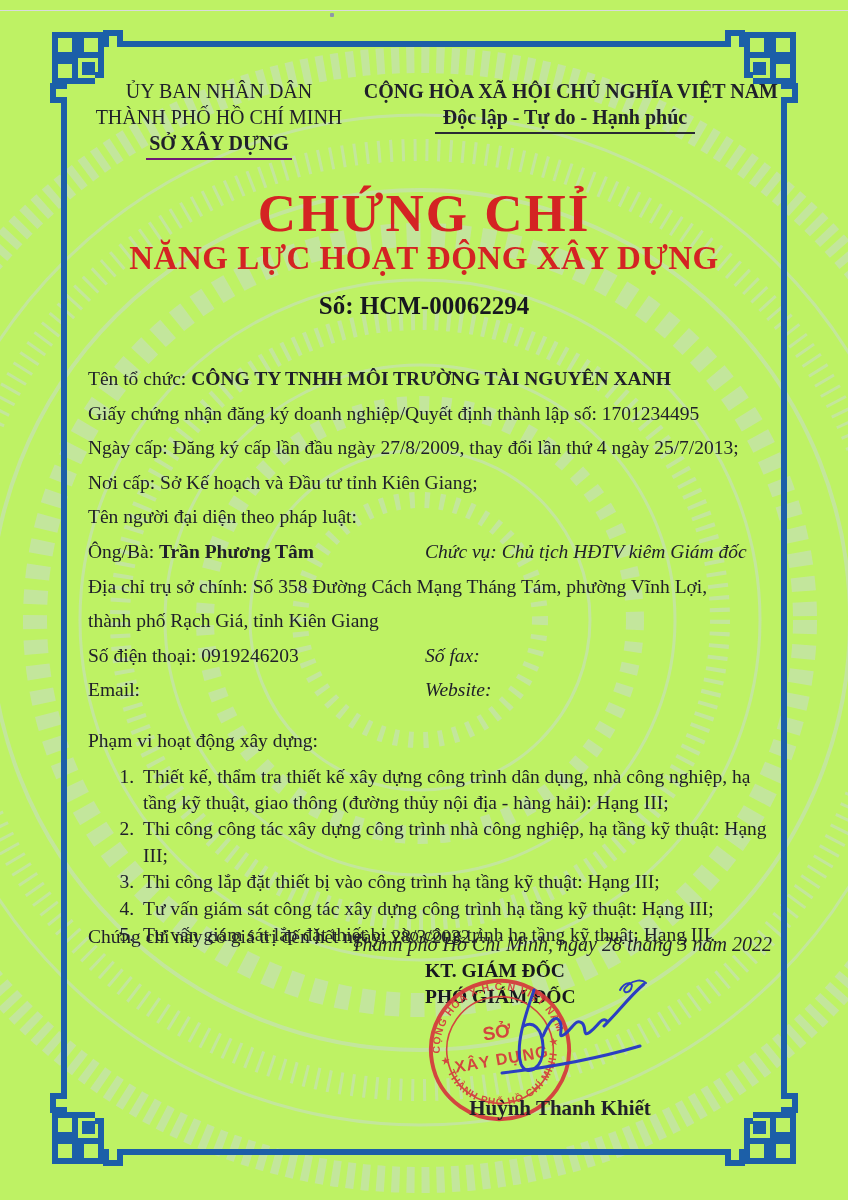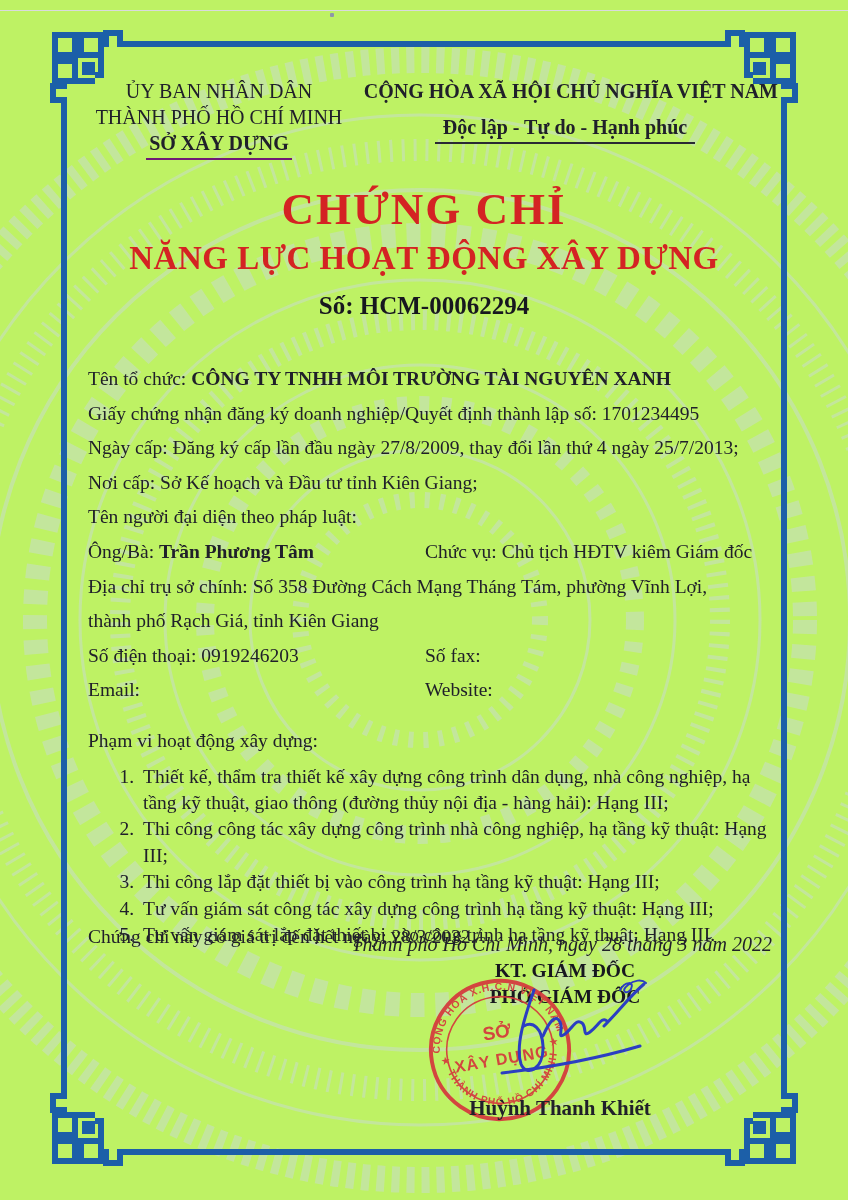"Độc lập - Tự do" .hdr-right .l2 { margin-top: 13px -> 3px }
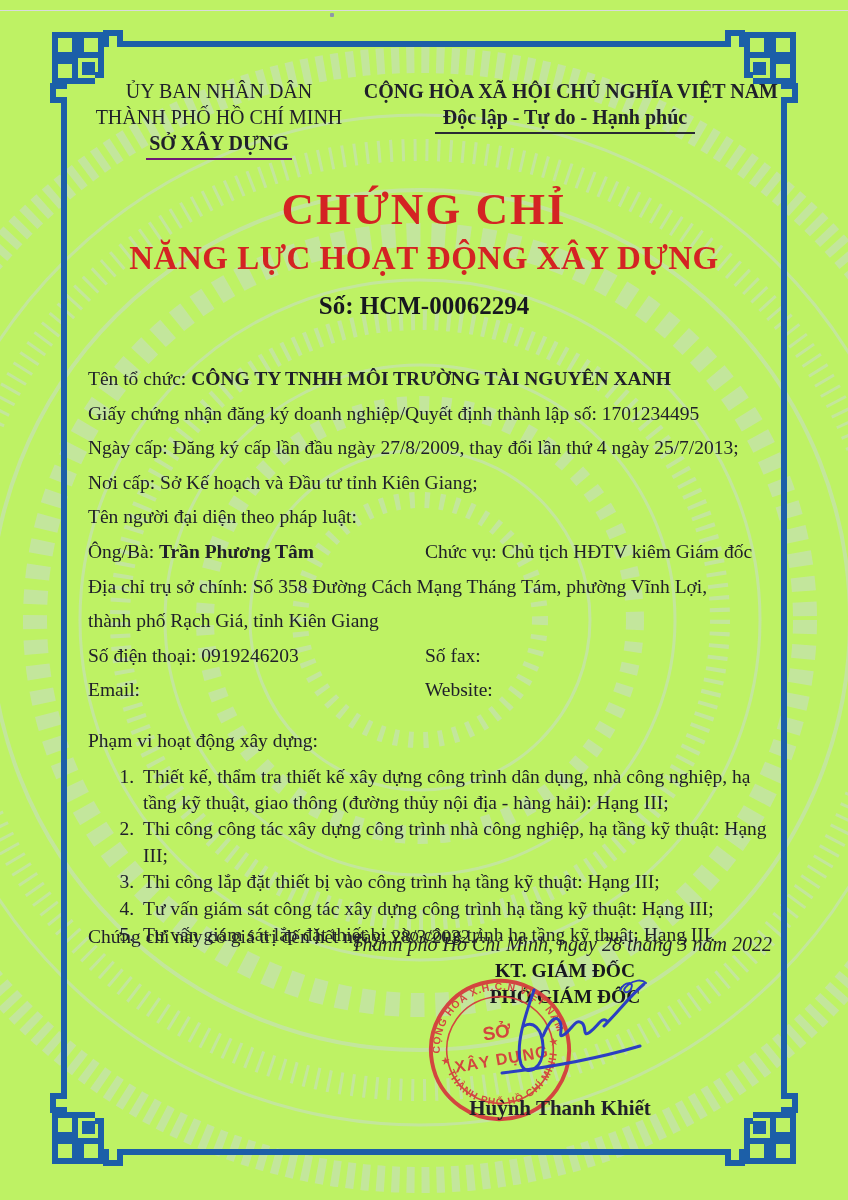"CHỨNG CHỈ" .title1 { font-size: 45px -> 53px }
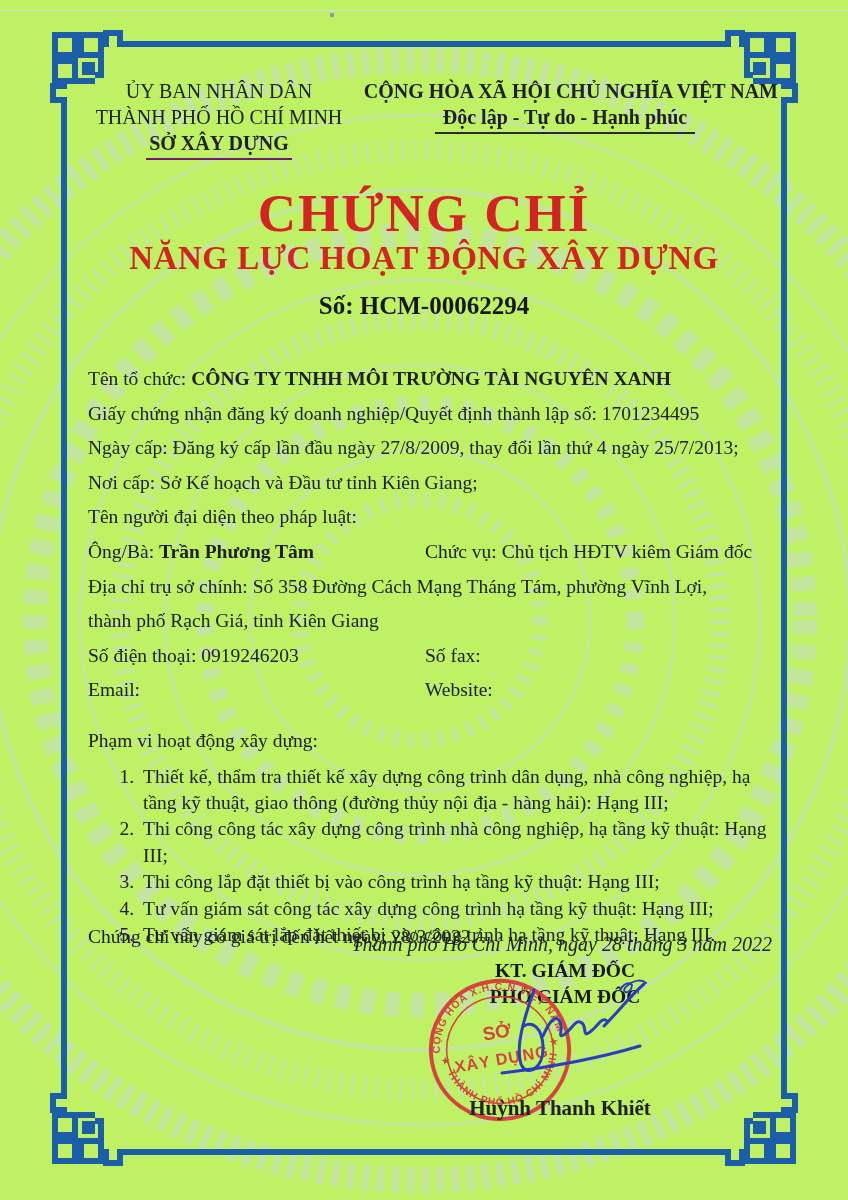"Chức vụ: Chủ tịch HĐTV" .row .r2 { font-style: none -> italic }
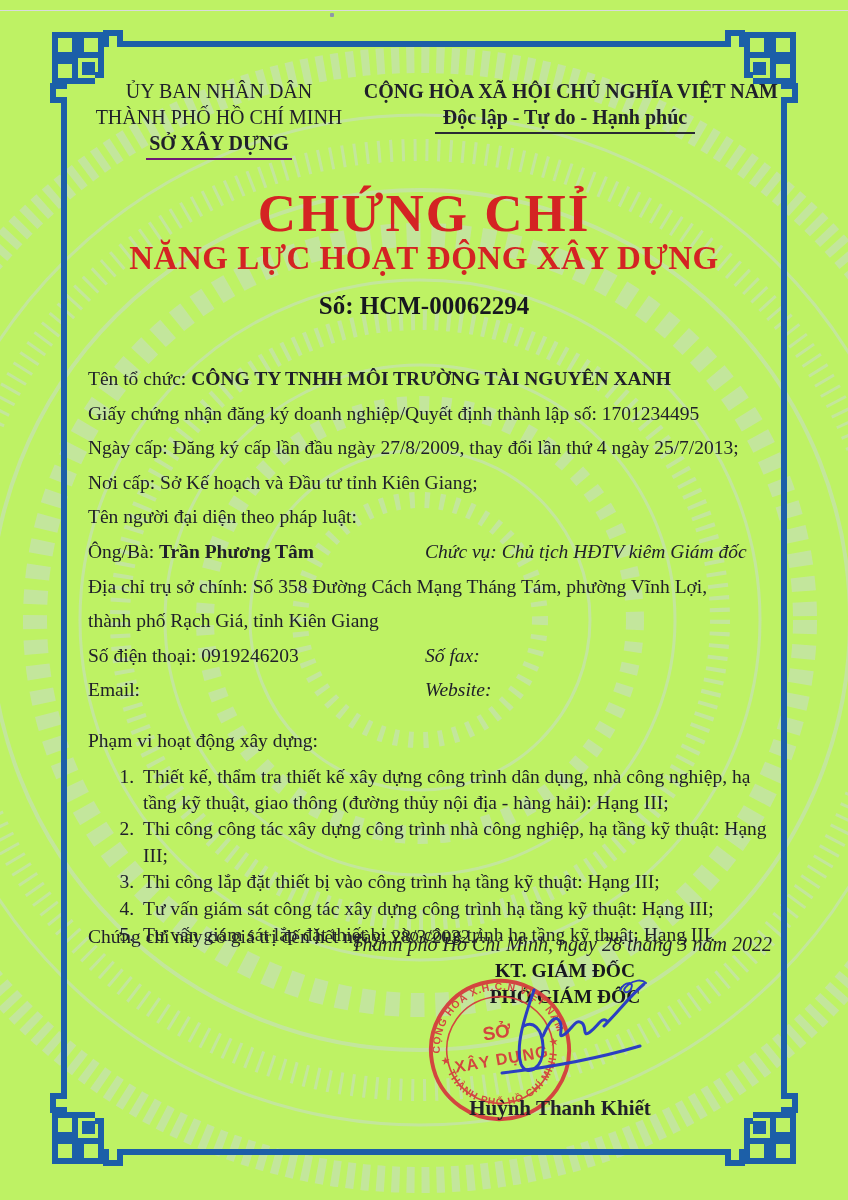"KT. GIÁM ĐỐC" .sig-titles { text-align: center -> none }
